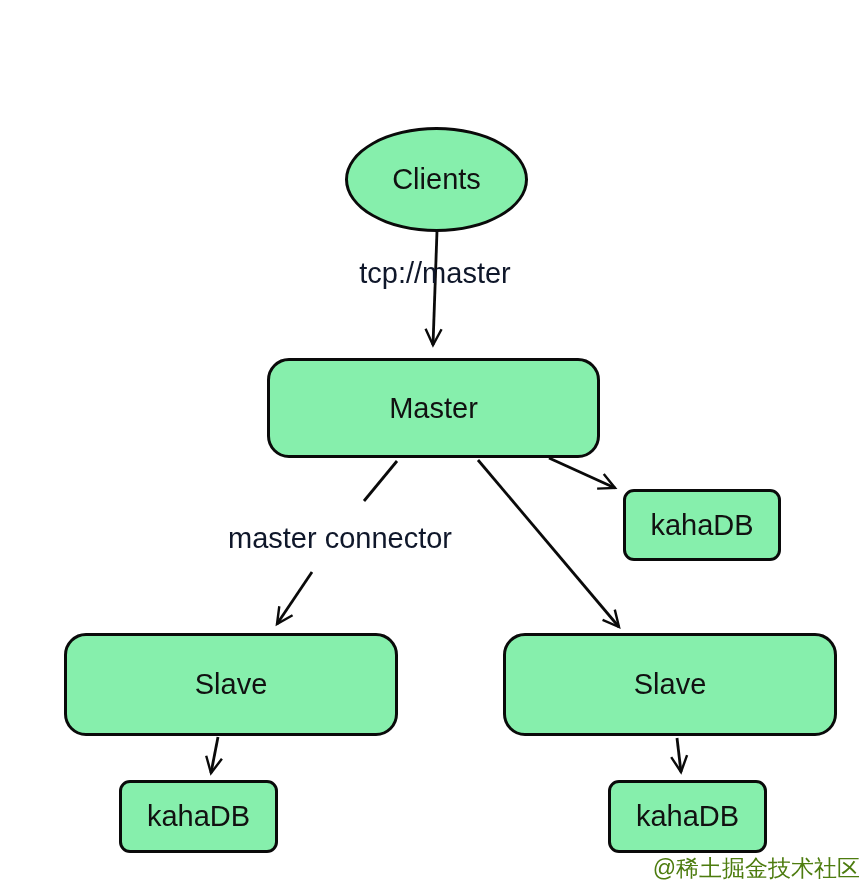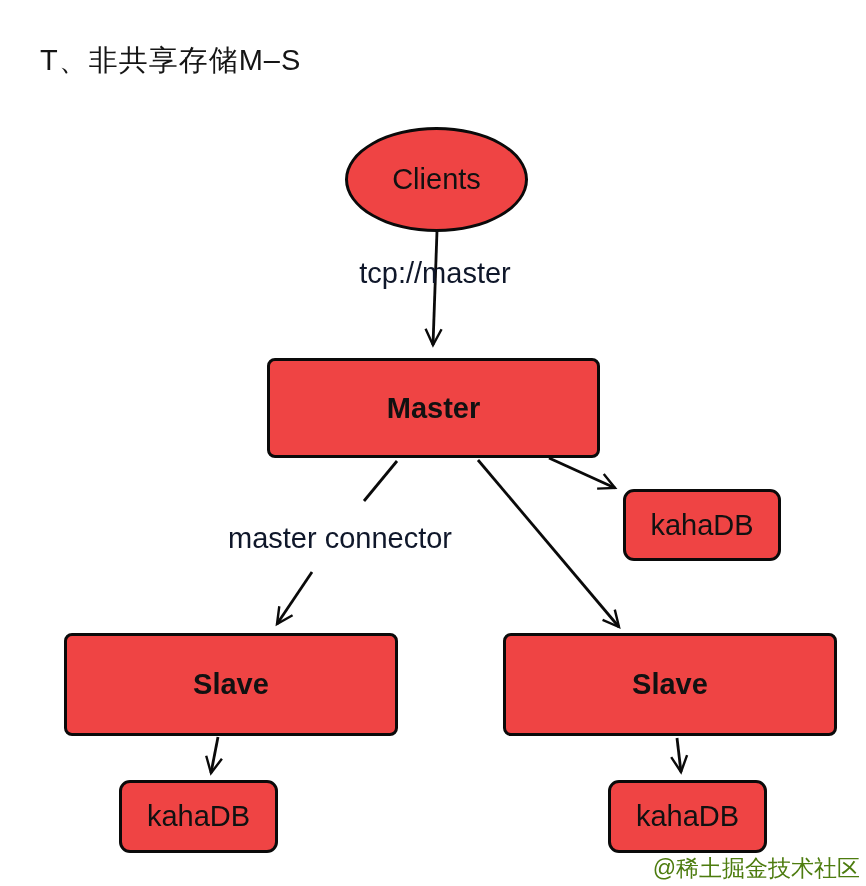"T、非共享存储M–S" div.title { html: <div>T、非共享存储M–S</div> -> none }
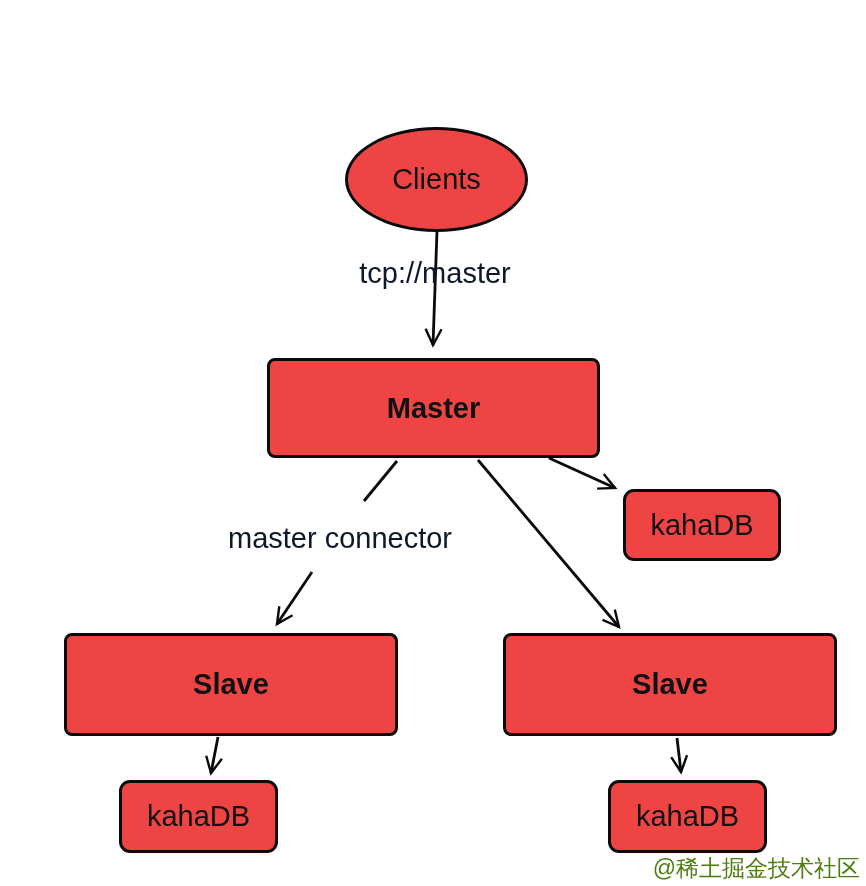"Clients" .node { background: #ef4444 -> #86efac }
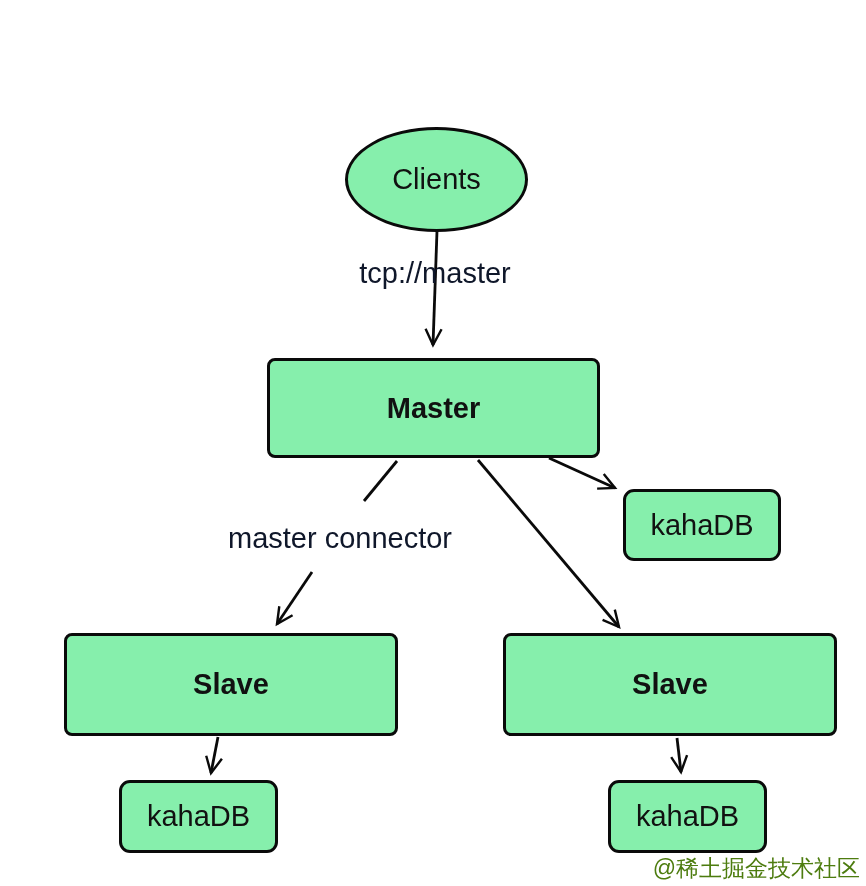"Master" .rounded { border-radius: 8px -> 22px; font-weight: bold -> none }
